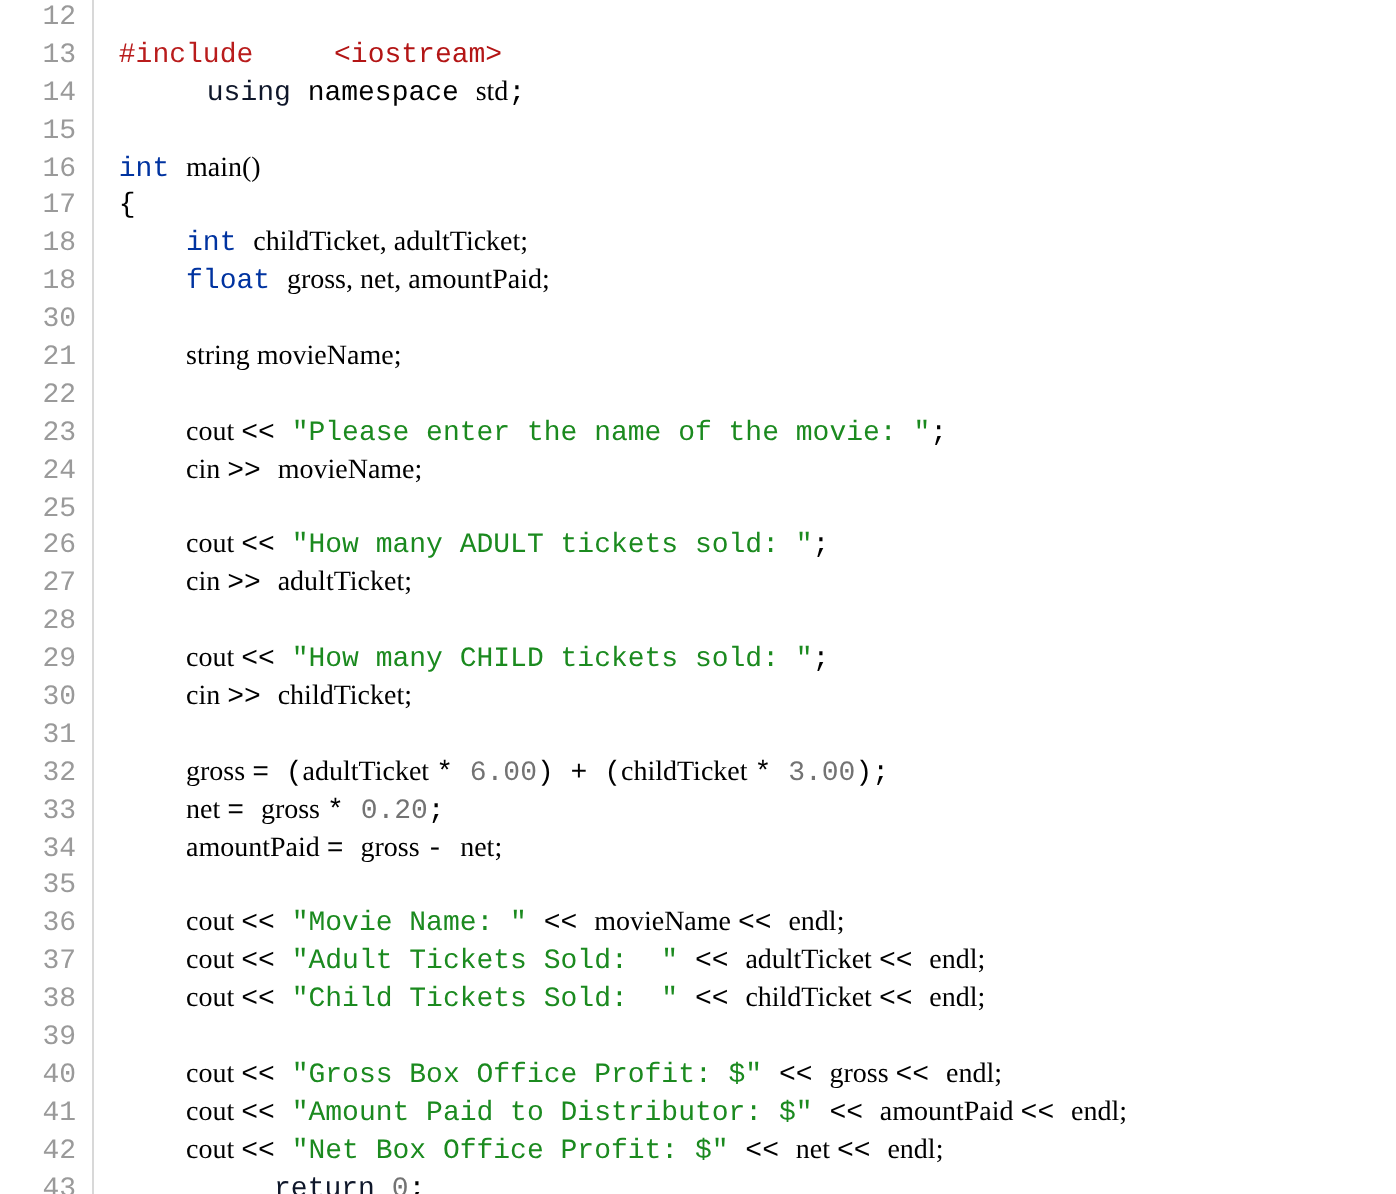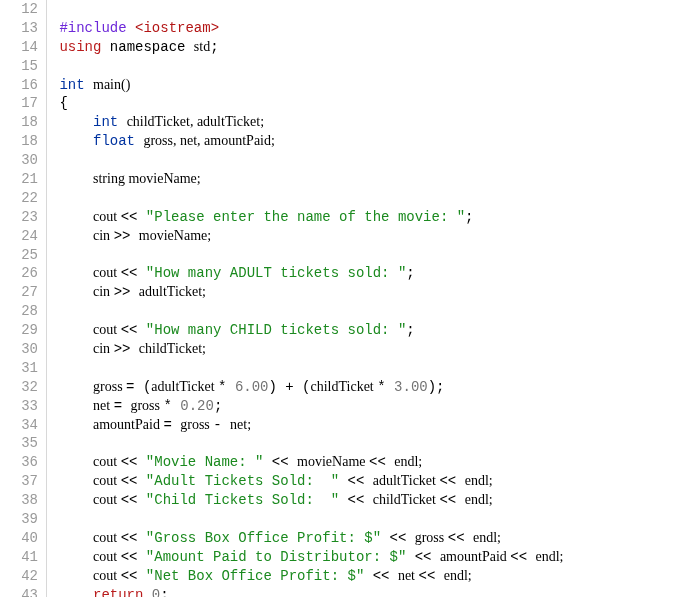"#include" .dir { color: #6d28d9 -> #b91c1c }
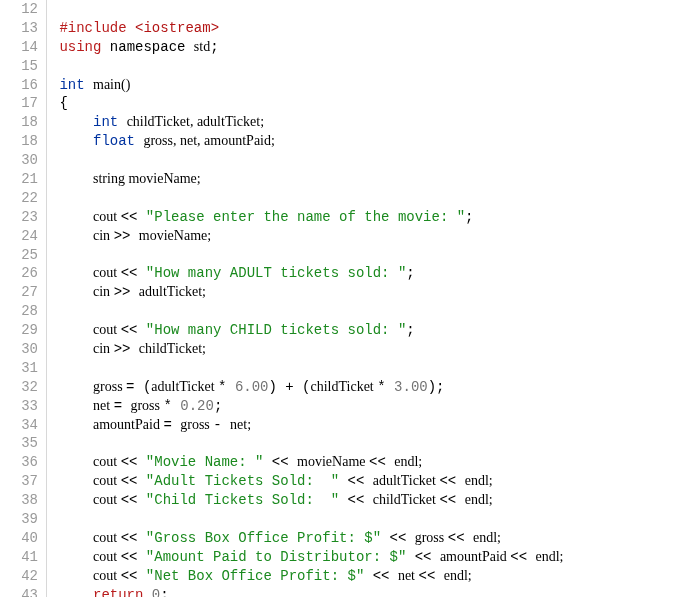"<iostream>" .inc { margin-left: none -> 32px }
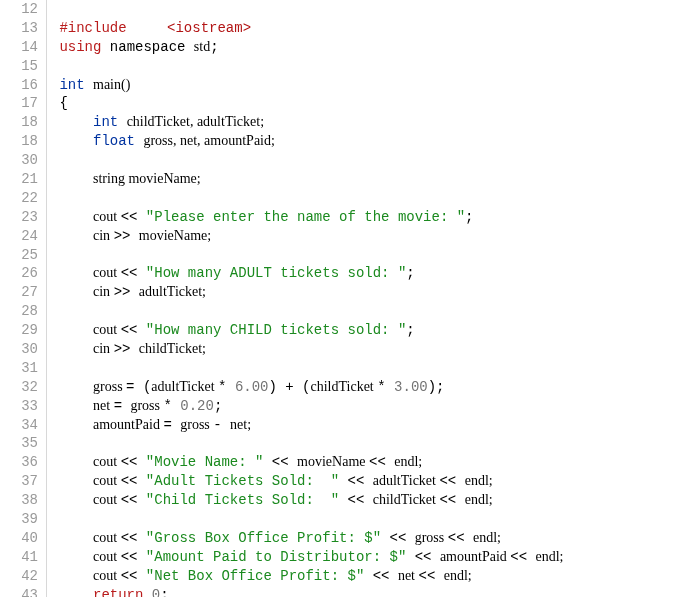"using" .kw { color: #b91c1c -> #0f172a; margin-left: none -> 44px }
